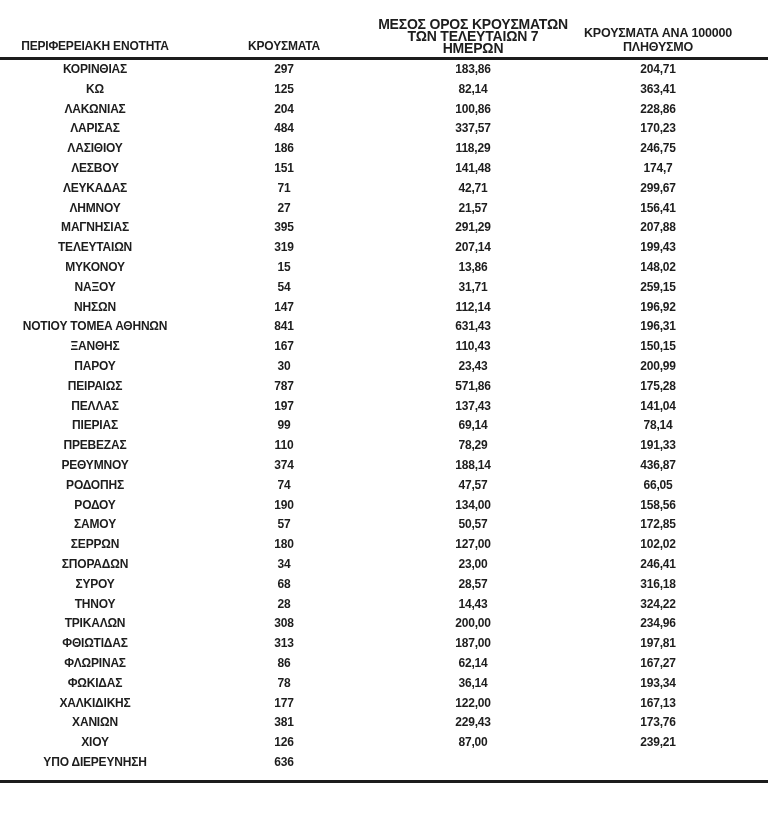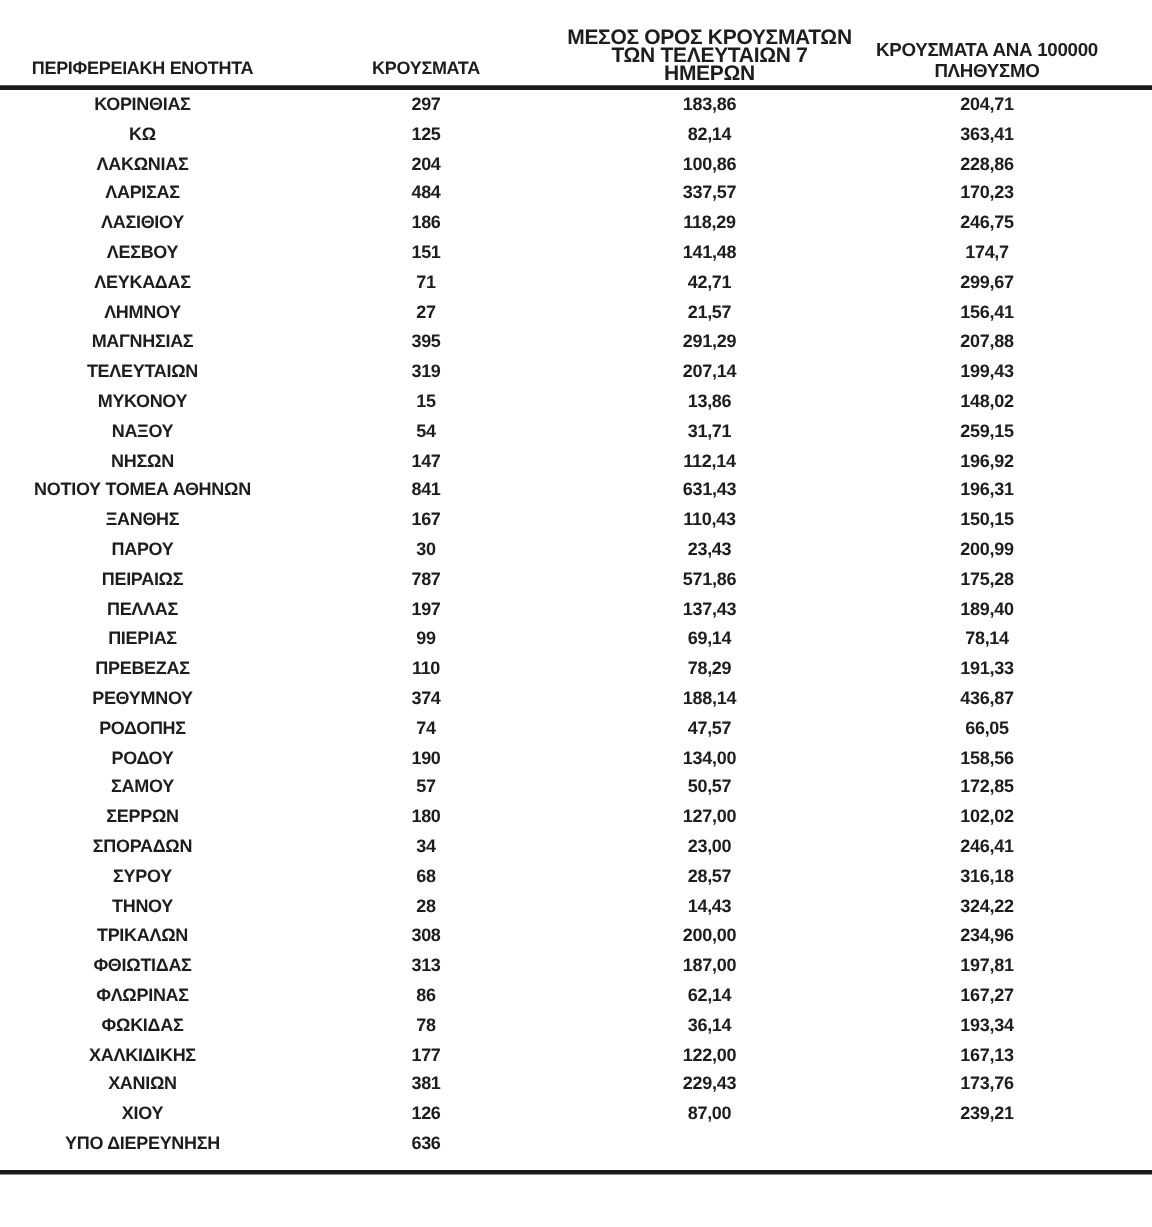"189,40" td { text: 189,40 -> 141,04 }
